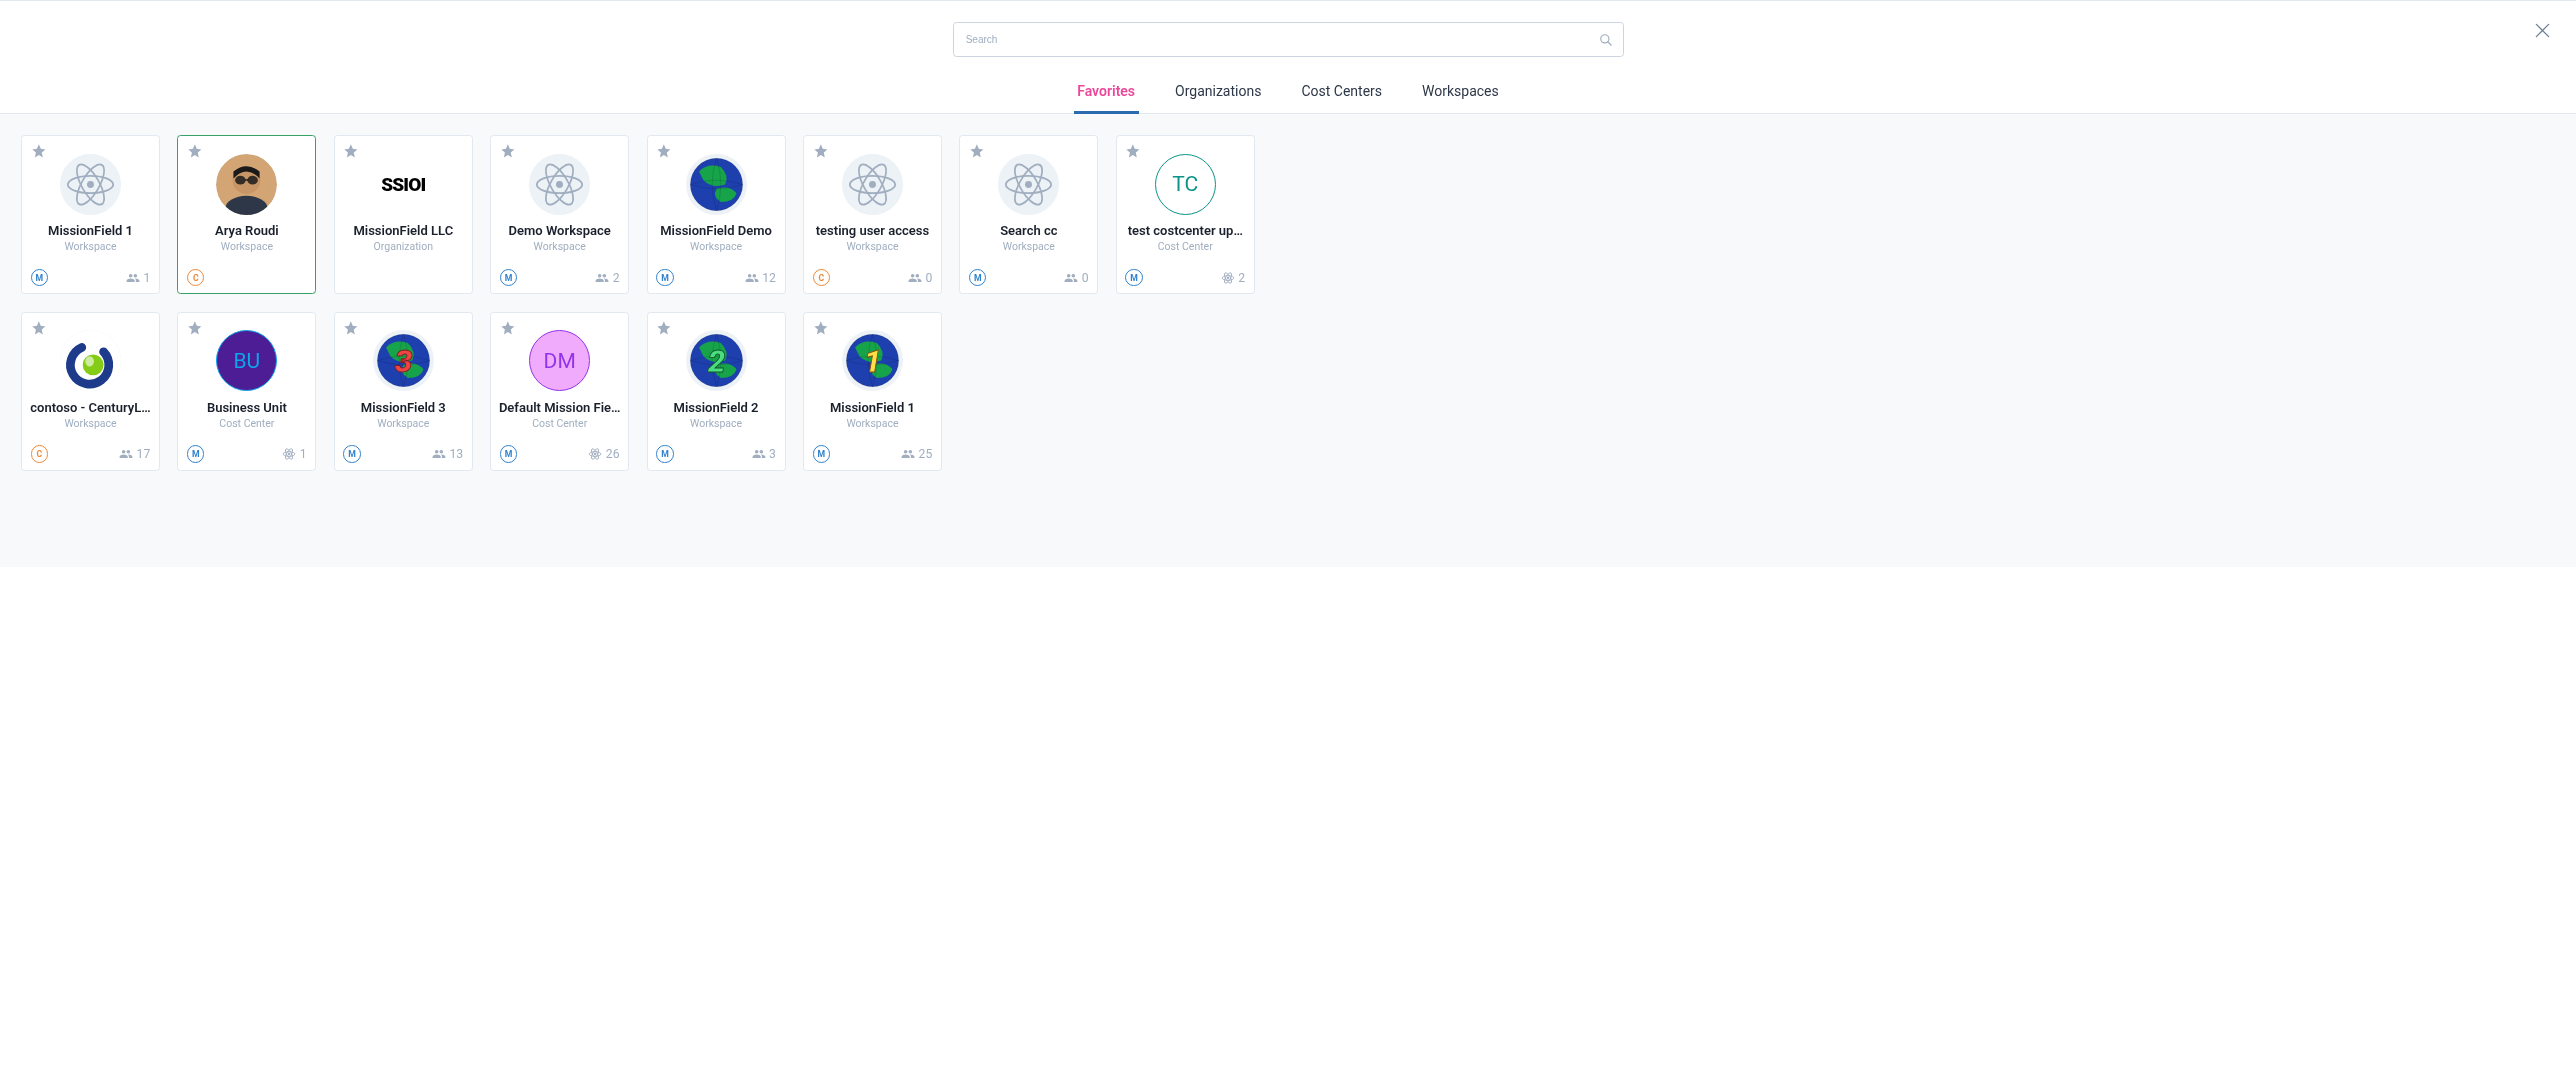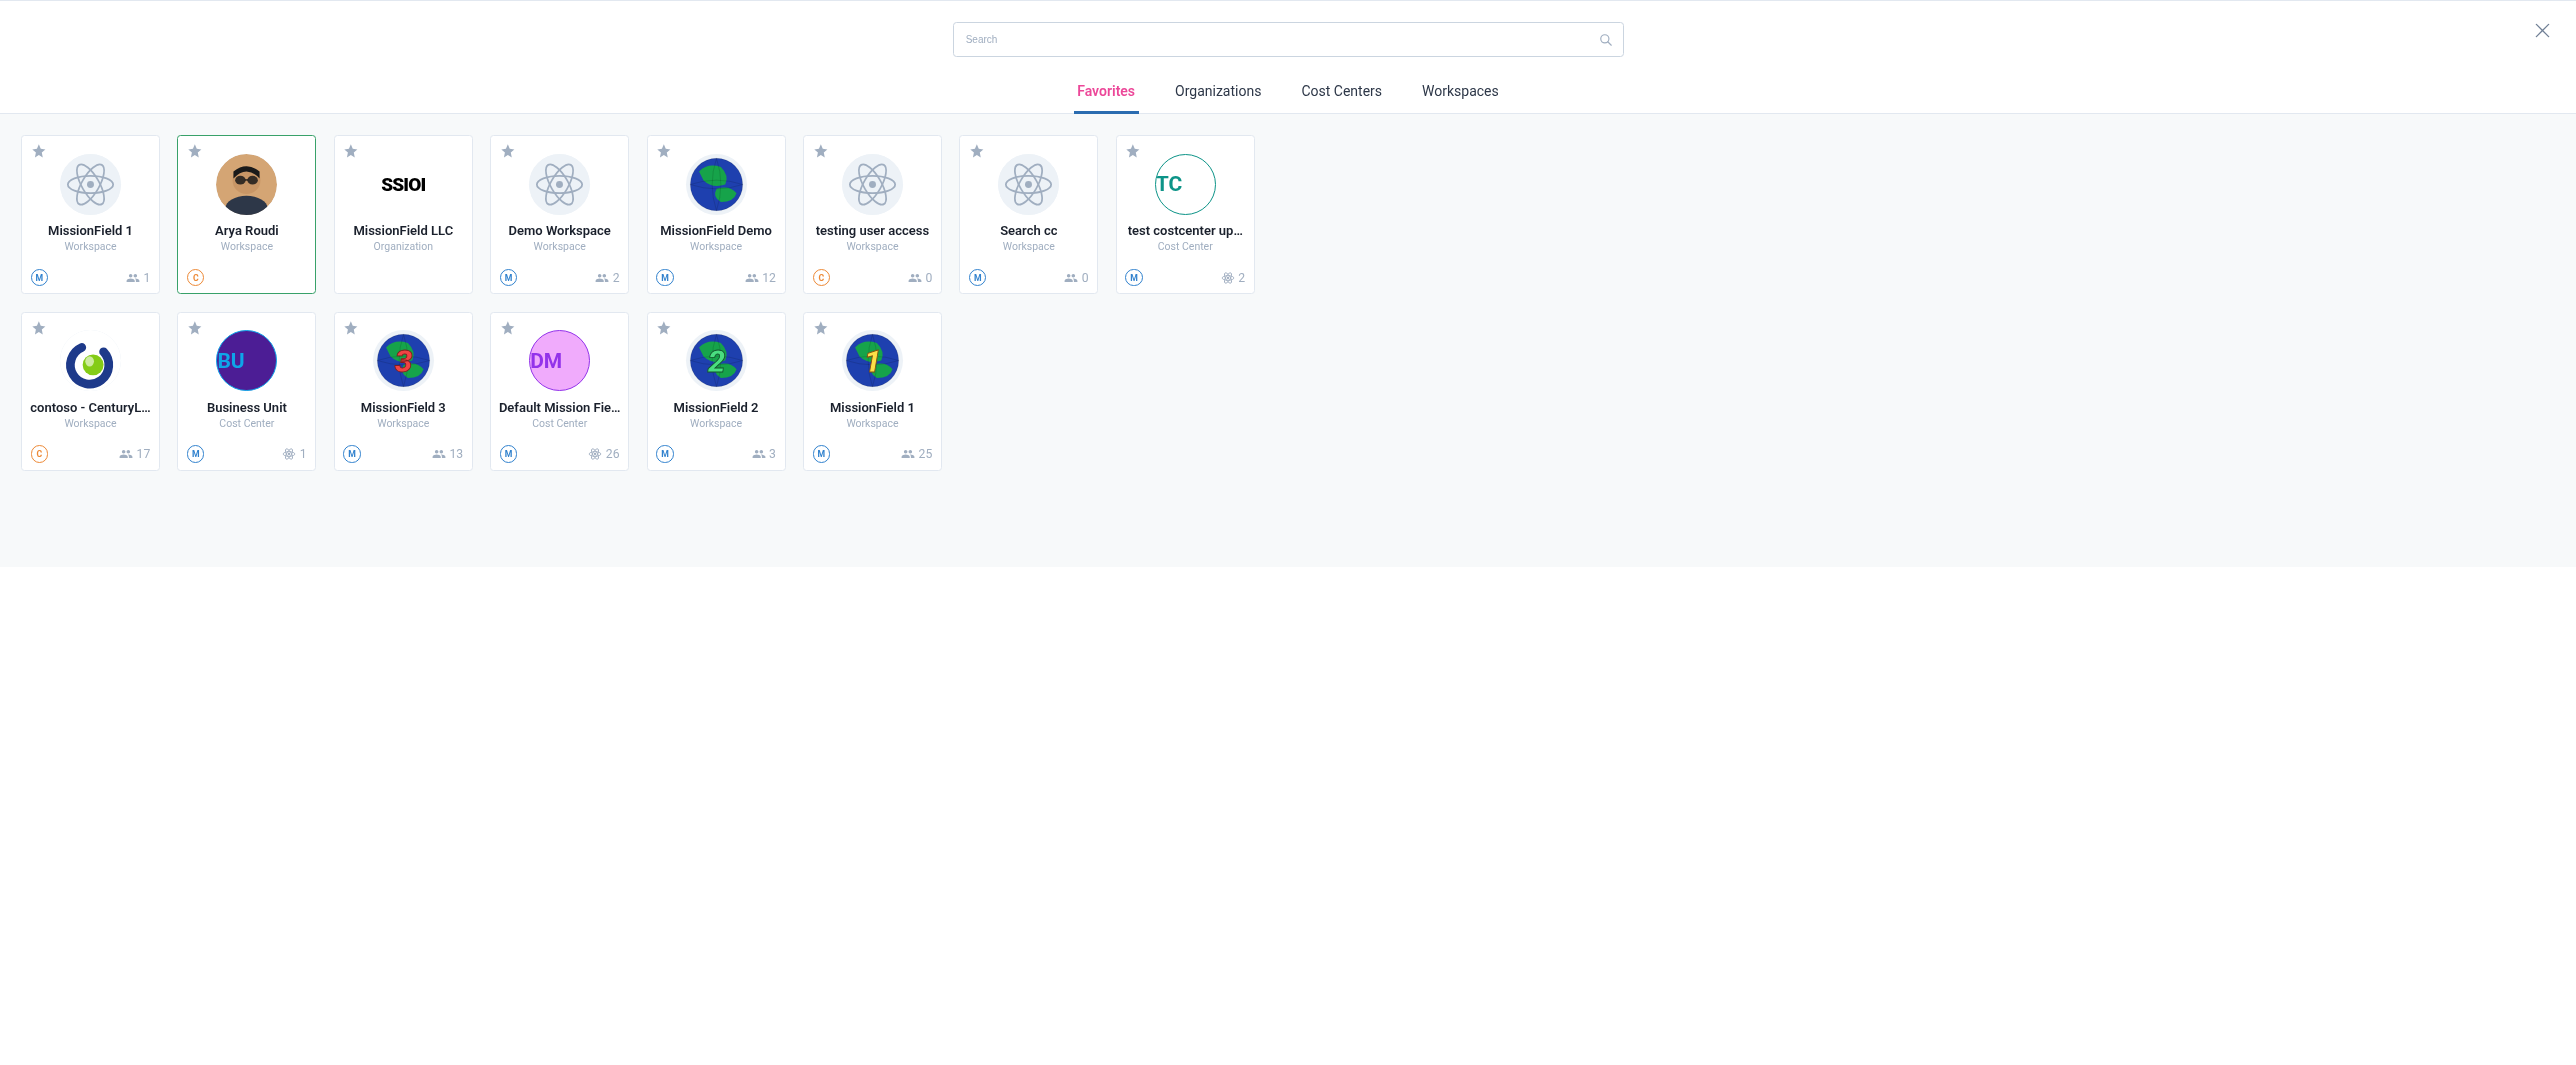"SSIOI" .avatar { justify-content: none -> center }
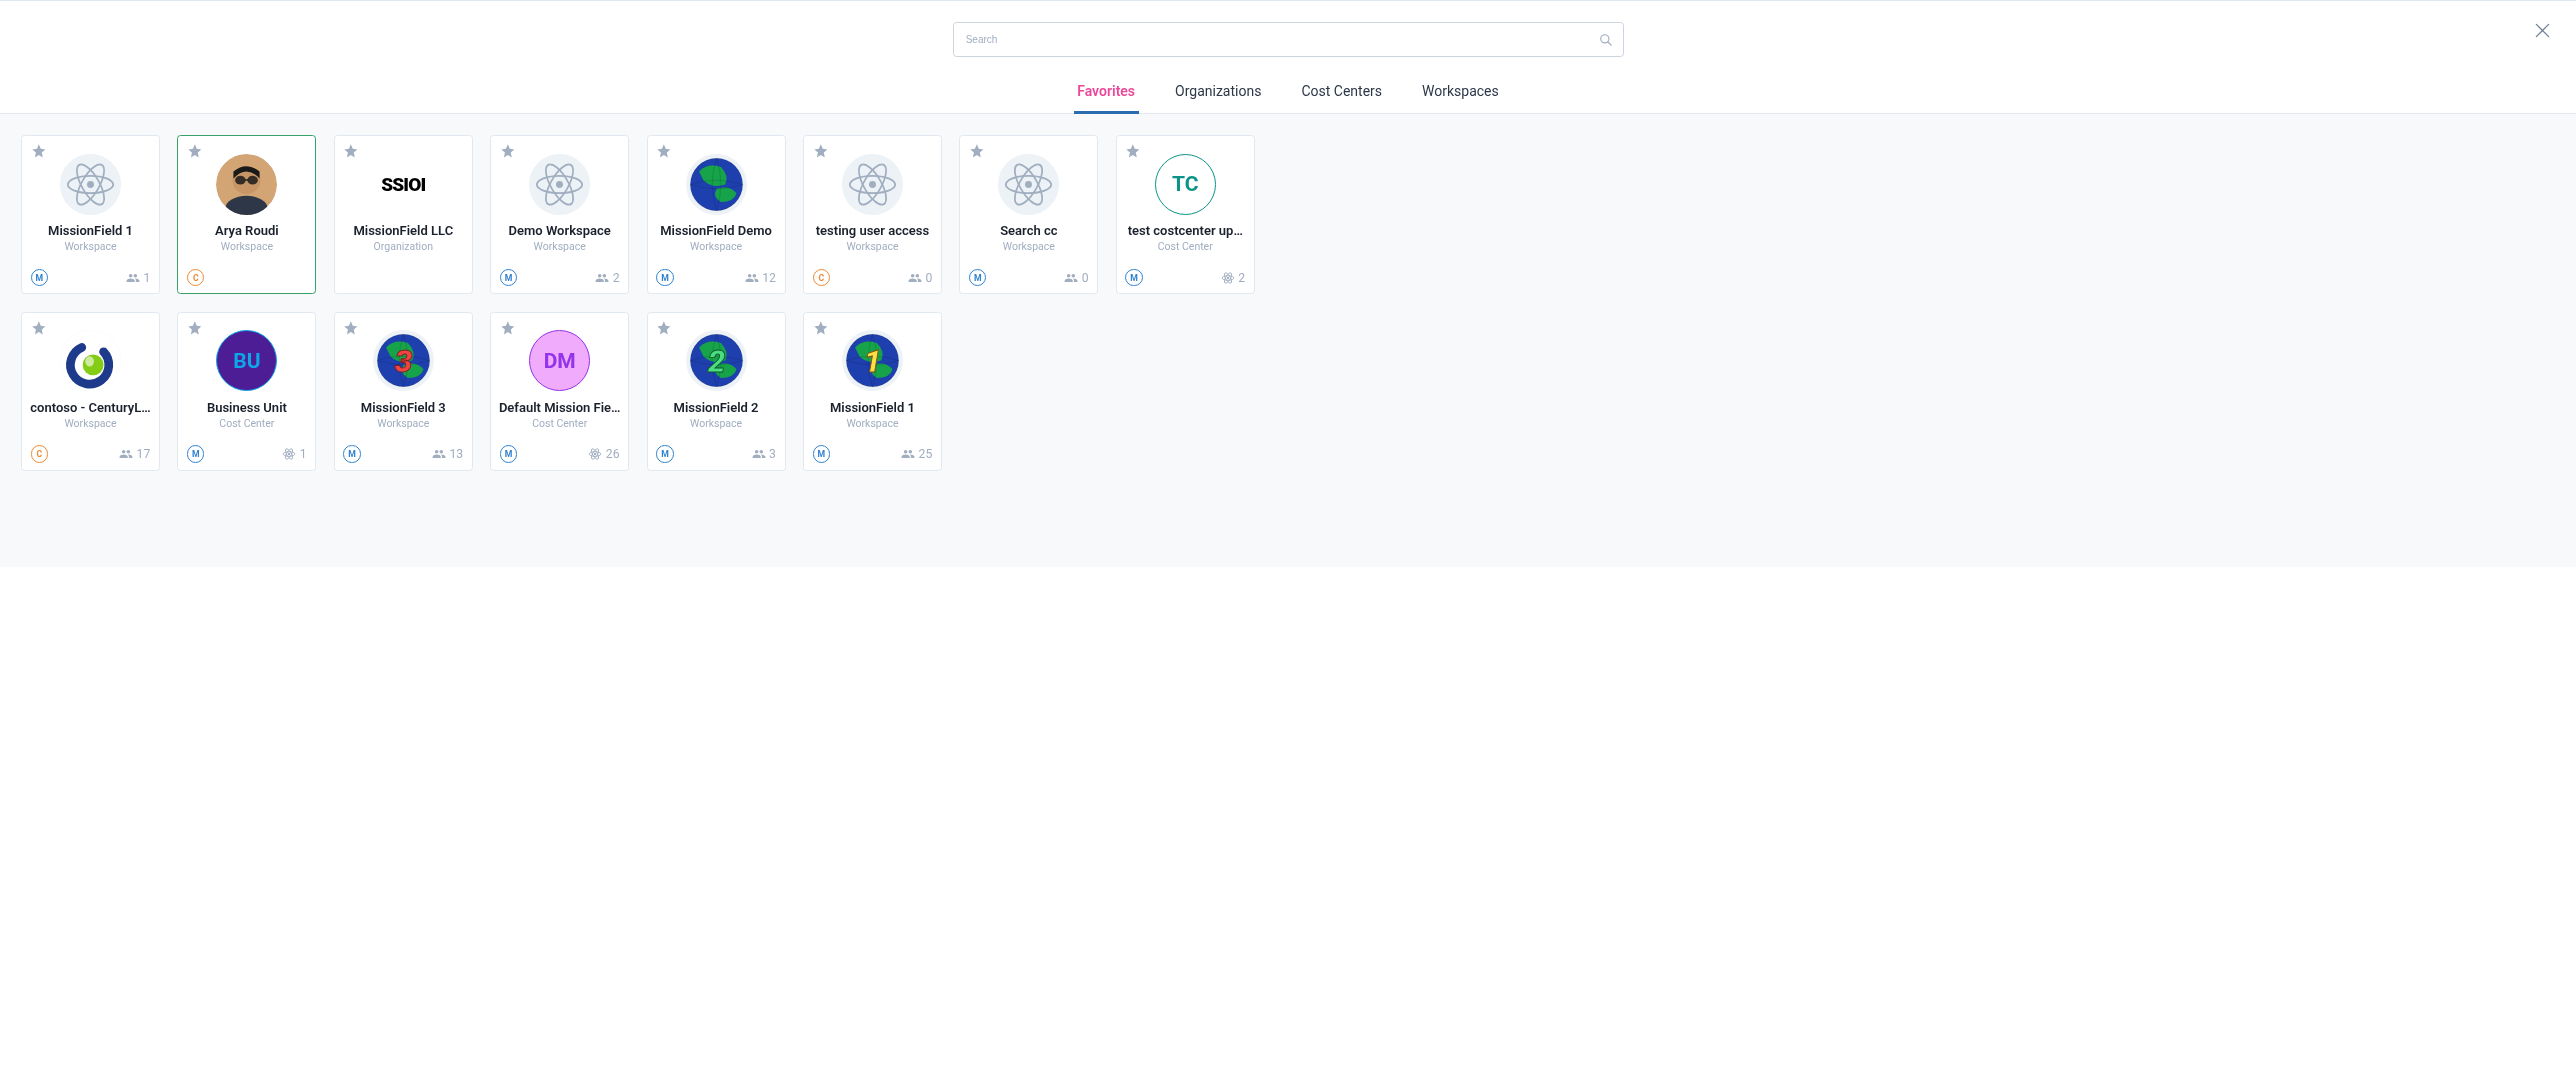"TC" .avatar-text { font-weight: 700 -> 400 }
